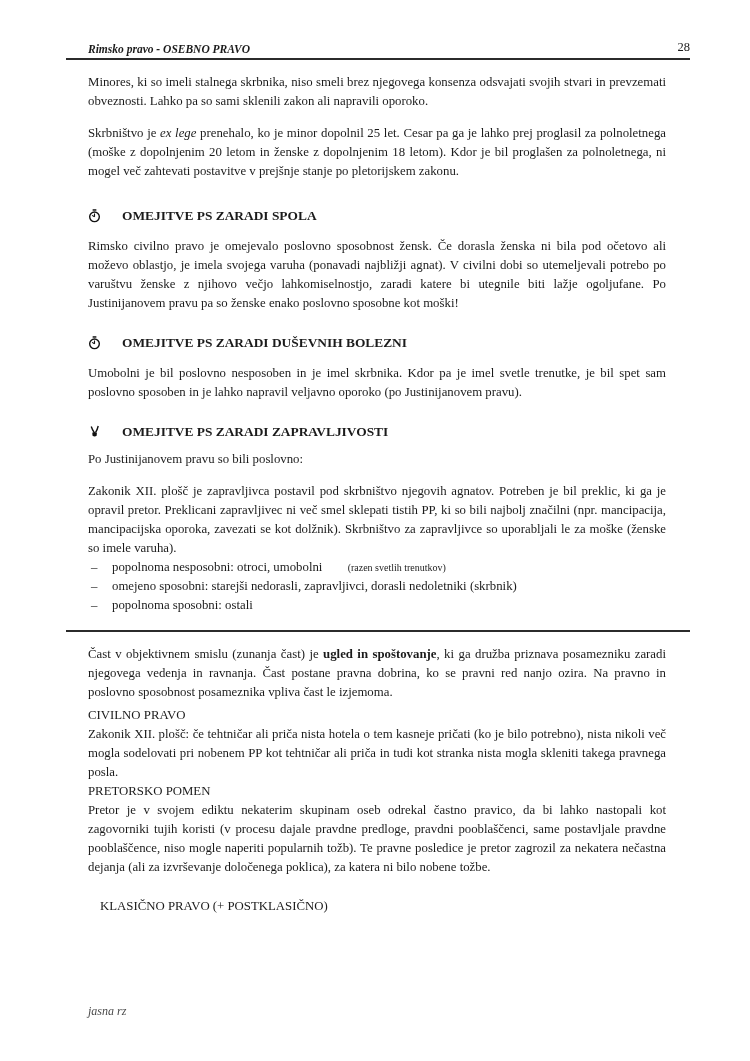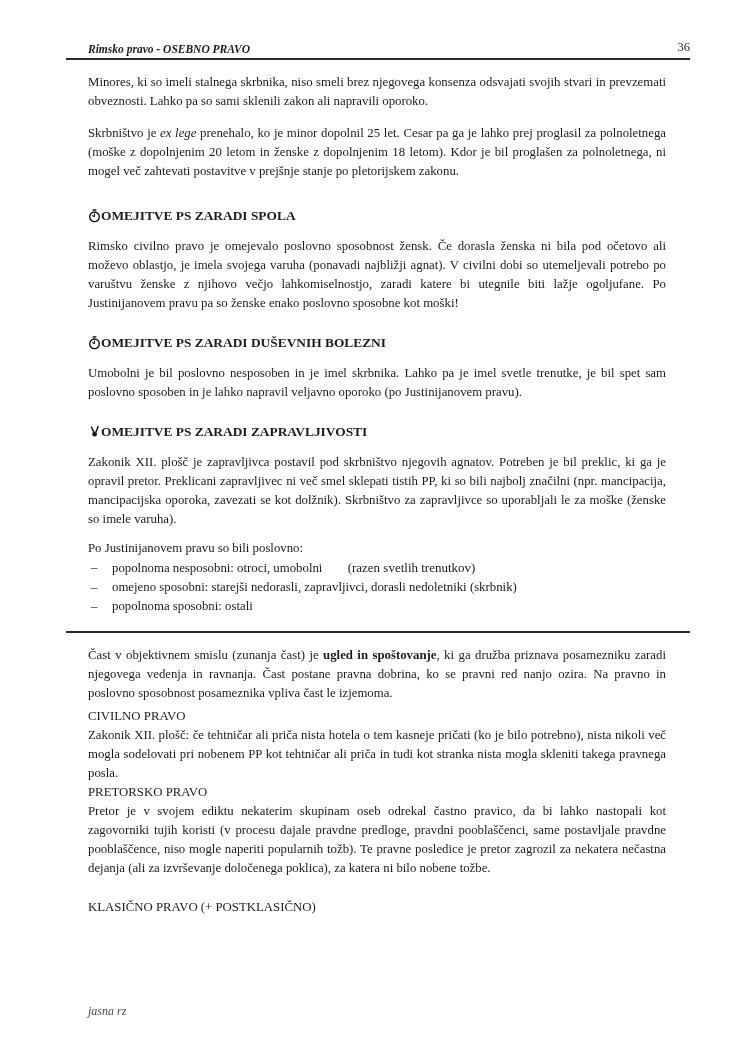"36" span.page-num { text: 36 -> 28 }
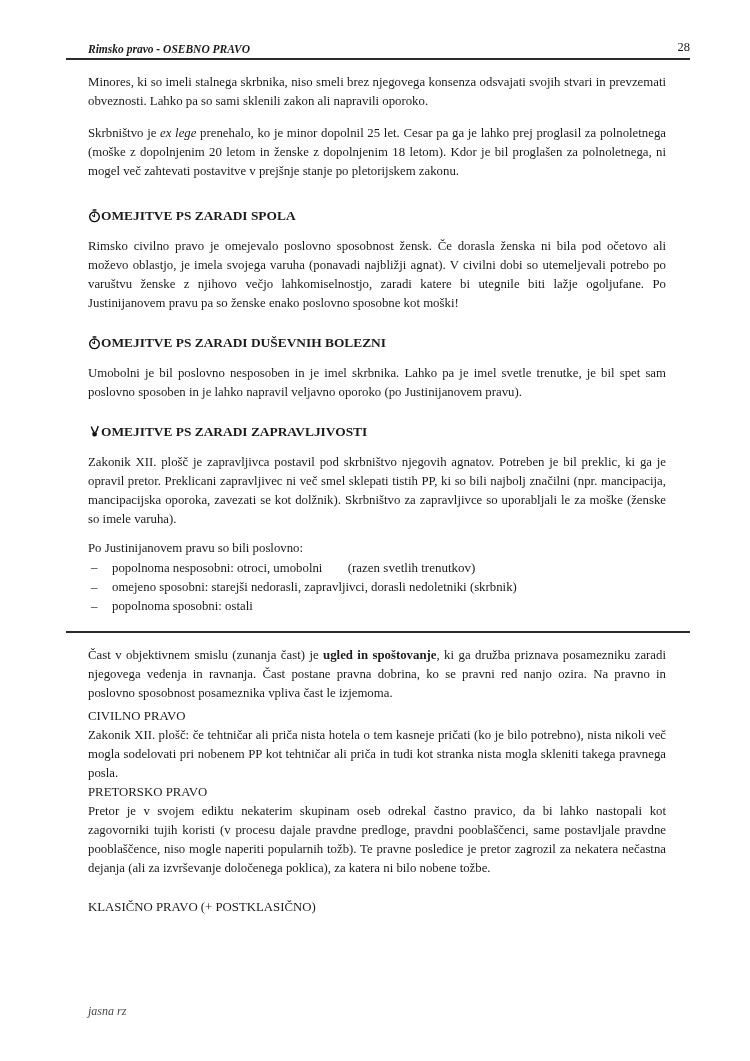"OMEJITVE PS ZARADI SPOLA" .sec-heading { gap: 0 -> 21px }
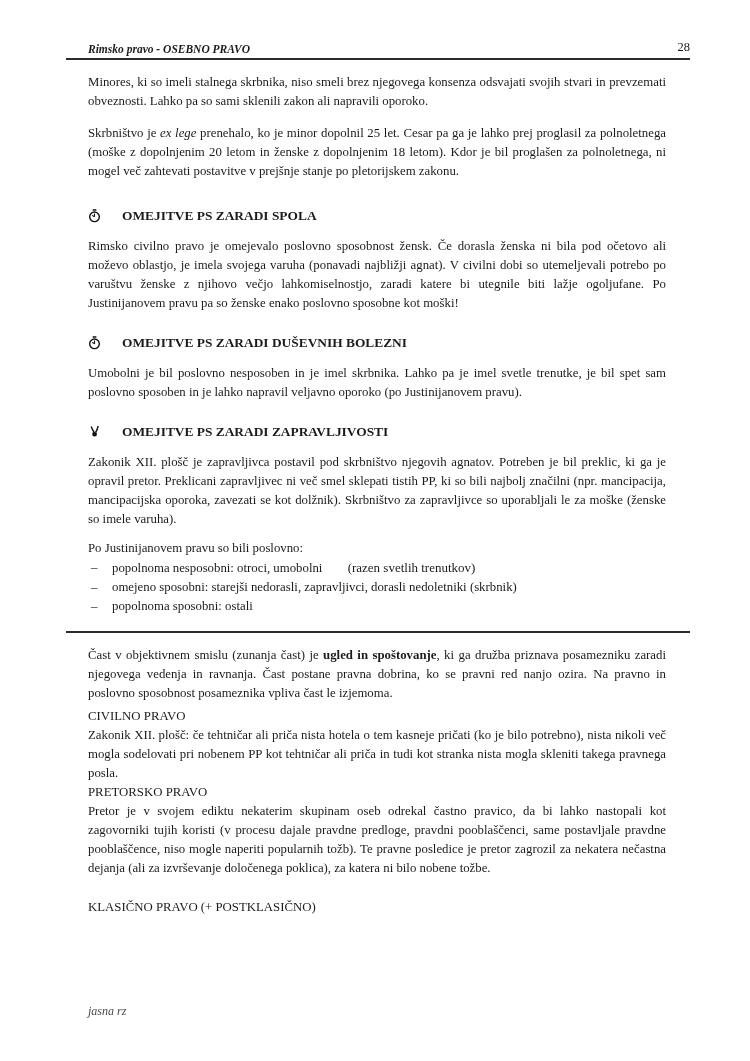". Lahko pa je imel" span { text: Lahko -> Kdor }
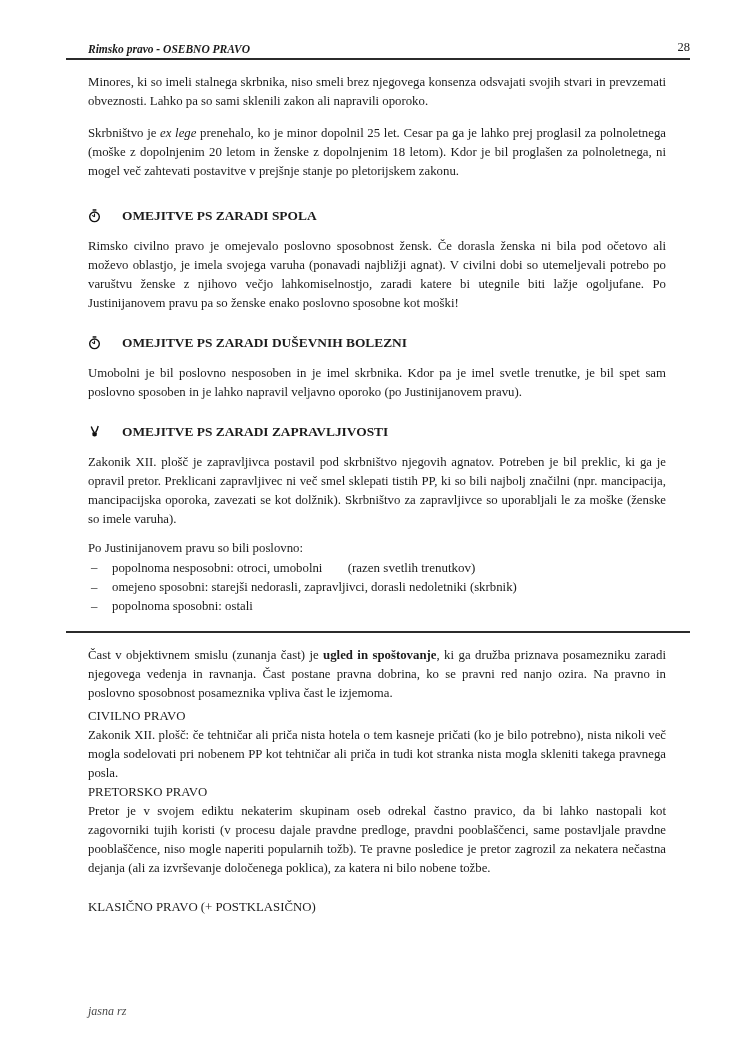"Zakonik XII. plošč je zapravljivca" p.para { order: before "Po Justinijanovem pravu so bili" -> after "Po Justinijanovem pravu so bili" }
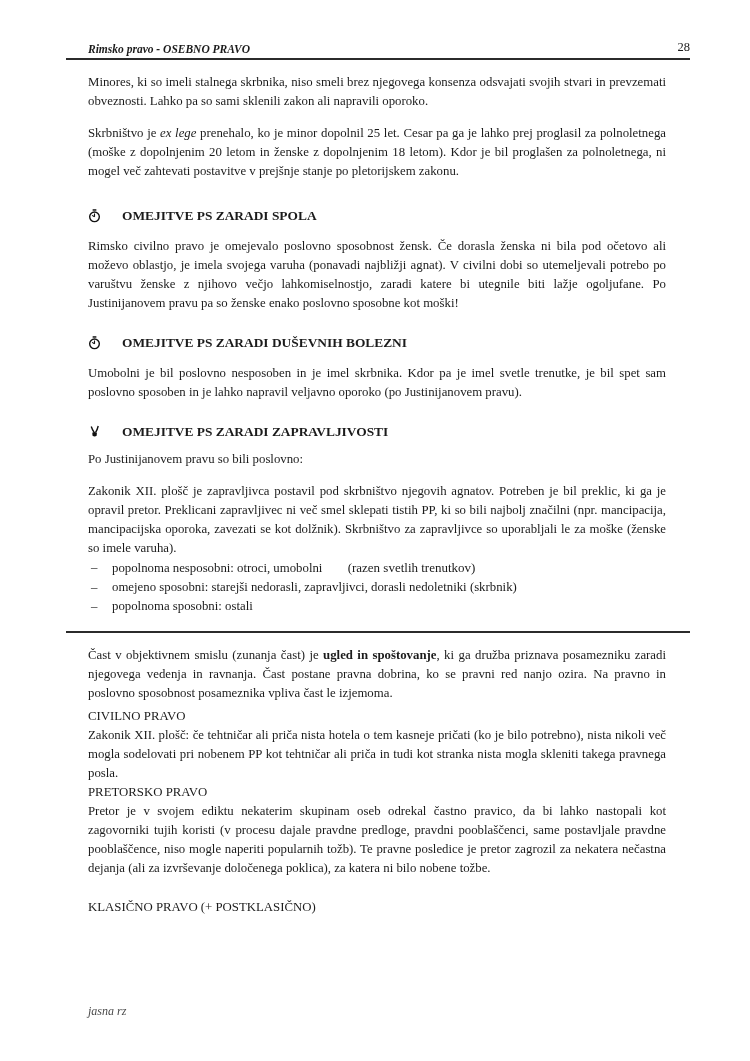"(razen svetlih trenutkov)" .seg-small { font-size: 13px -> 10px }
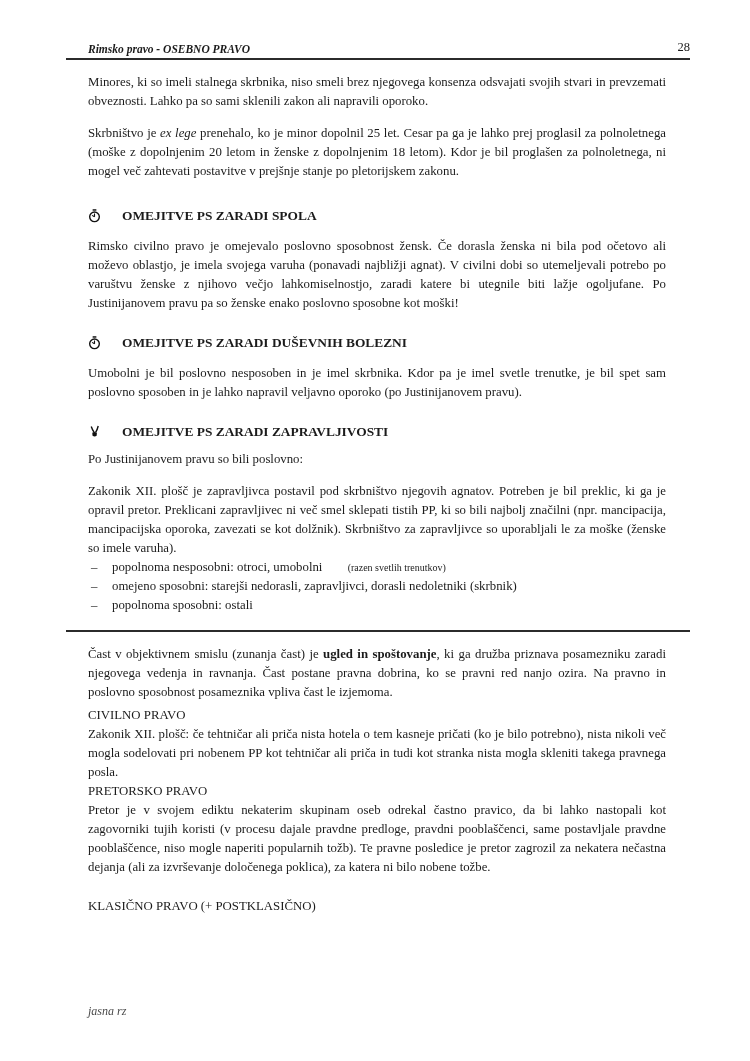"PRETORSKO PRAVO" div.label-line { text: PRAVO -> POMEN }
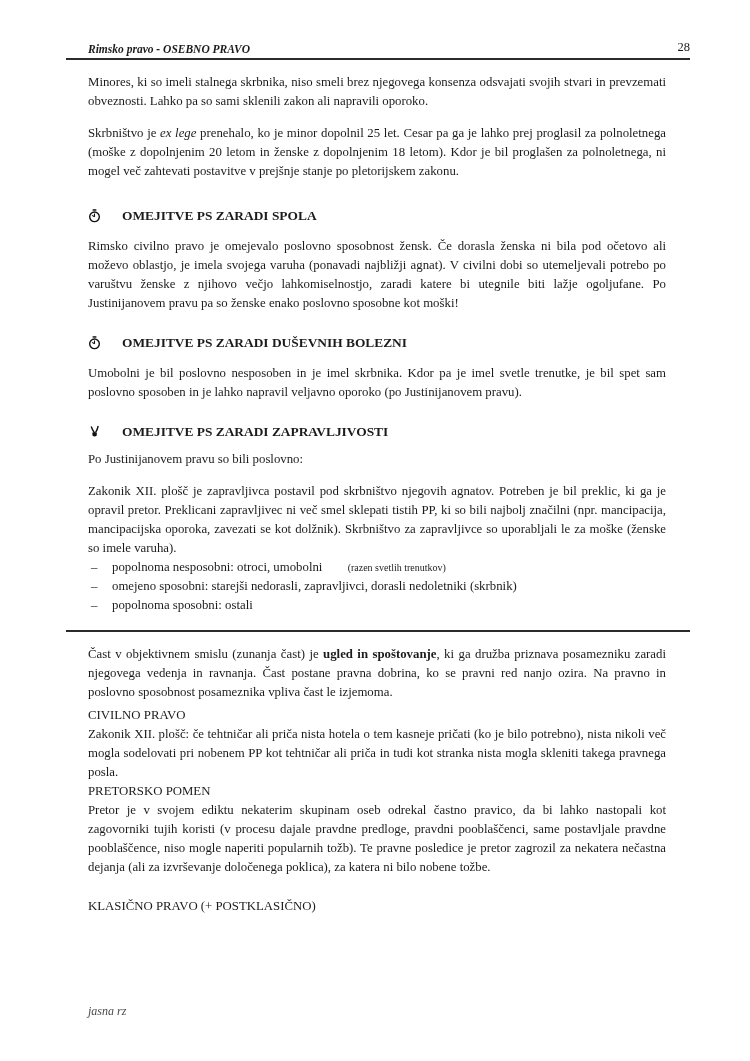"KLASIČNO PRAVO (+ POSTKLASIČNO)" .klasicno { margin-left: none -> 12px }
